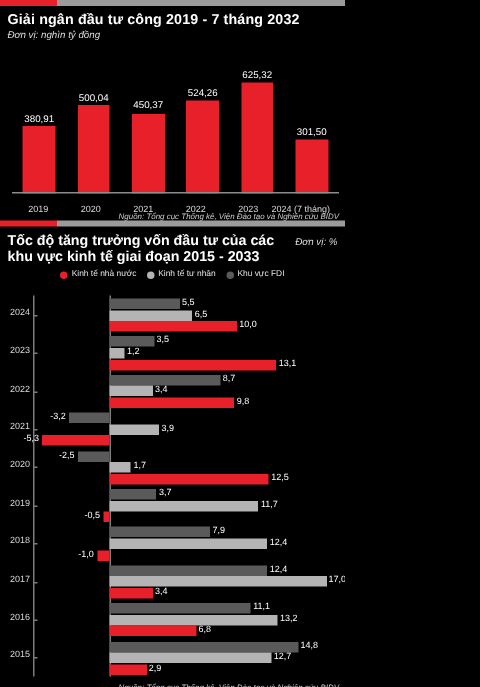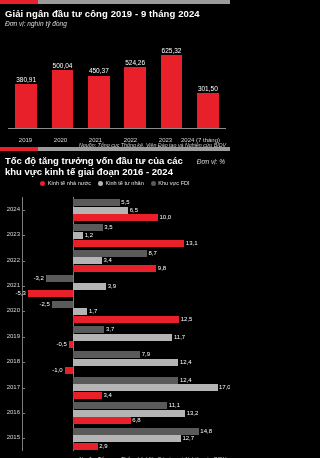"Giải ngân đầu tư công" div.title { text: 9 tháng 2024 -> 7 tháng 2032 }
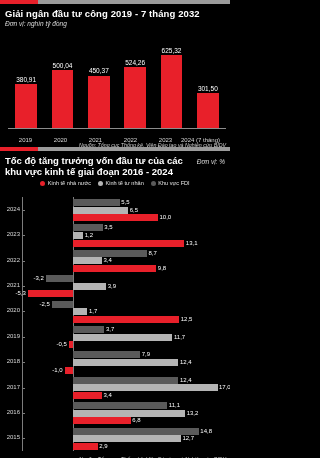"Tốc độ tăng trưởng vốn" span.t { text: 2016 - 2024 -> 2015 - 2033 }
